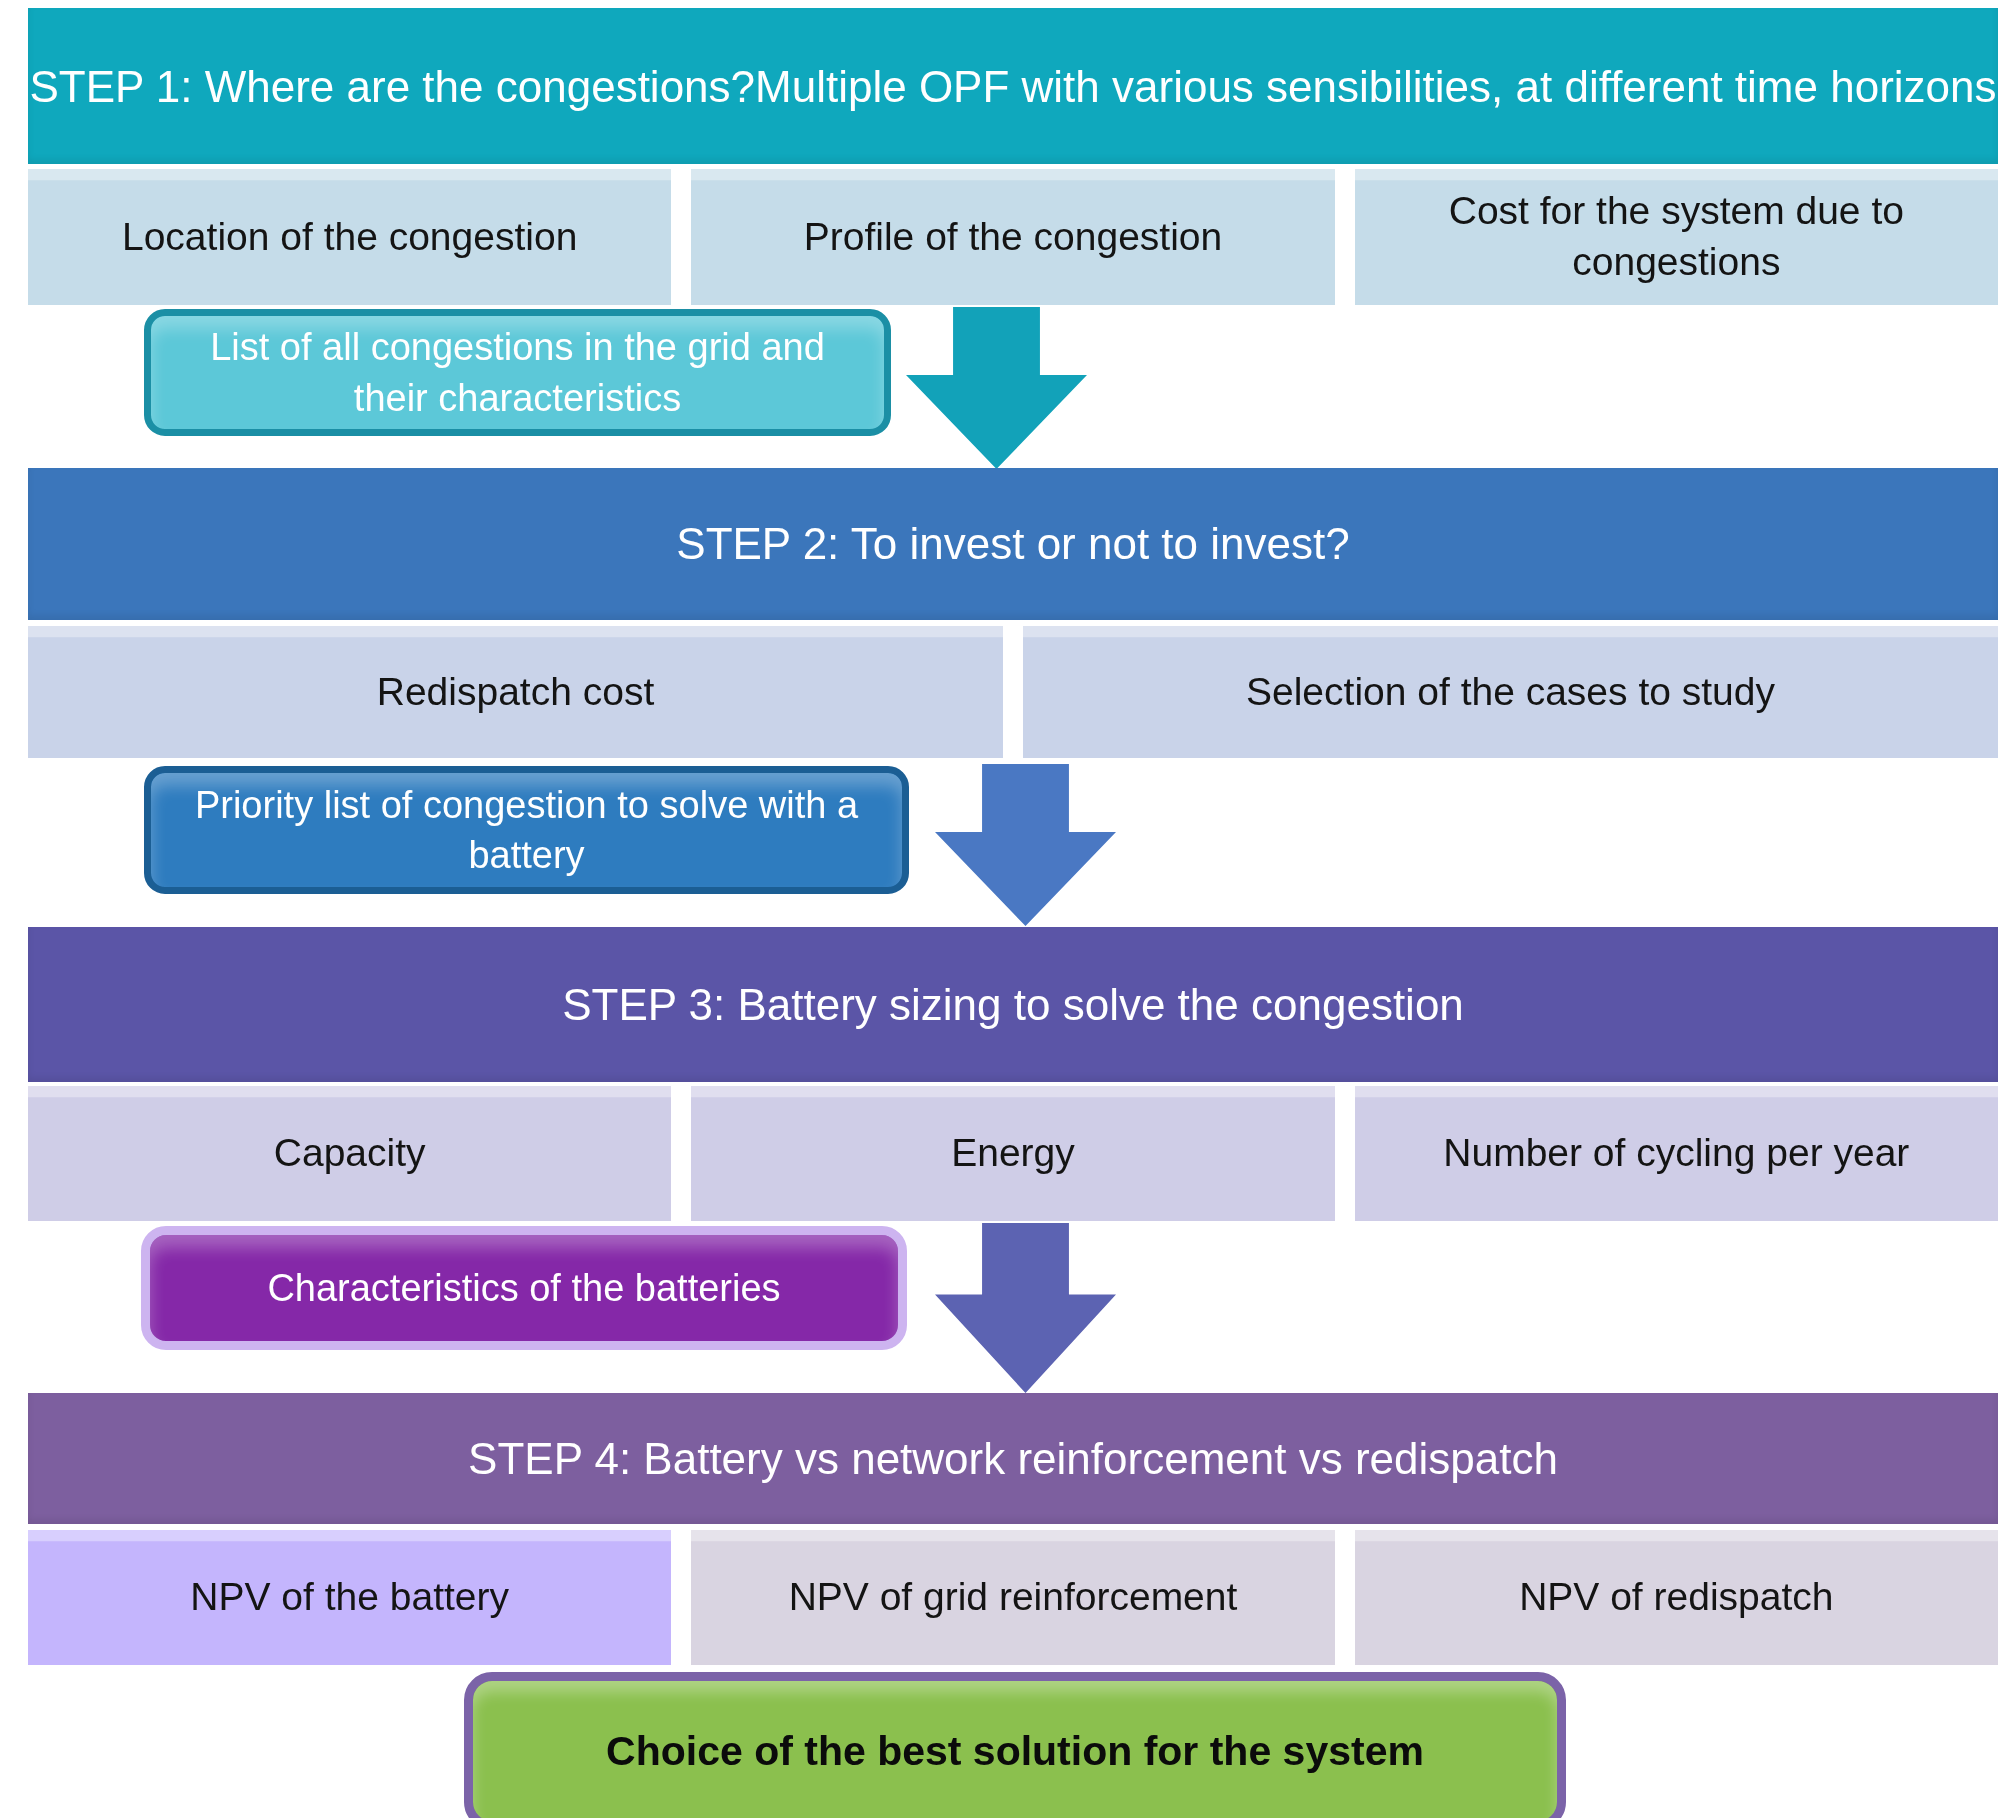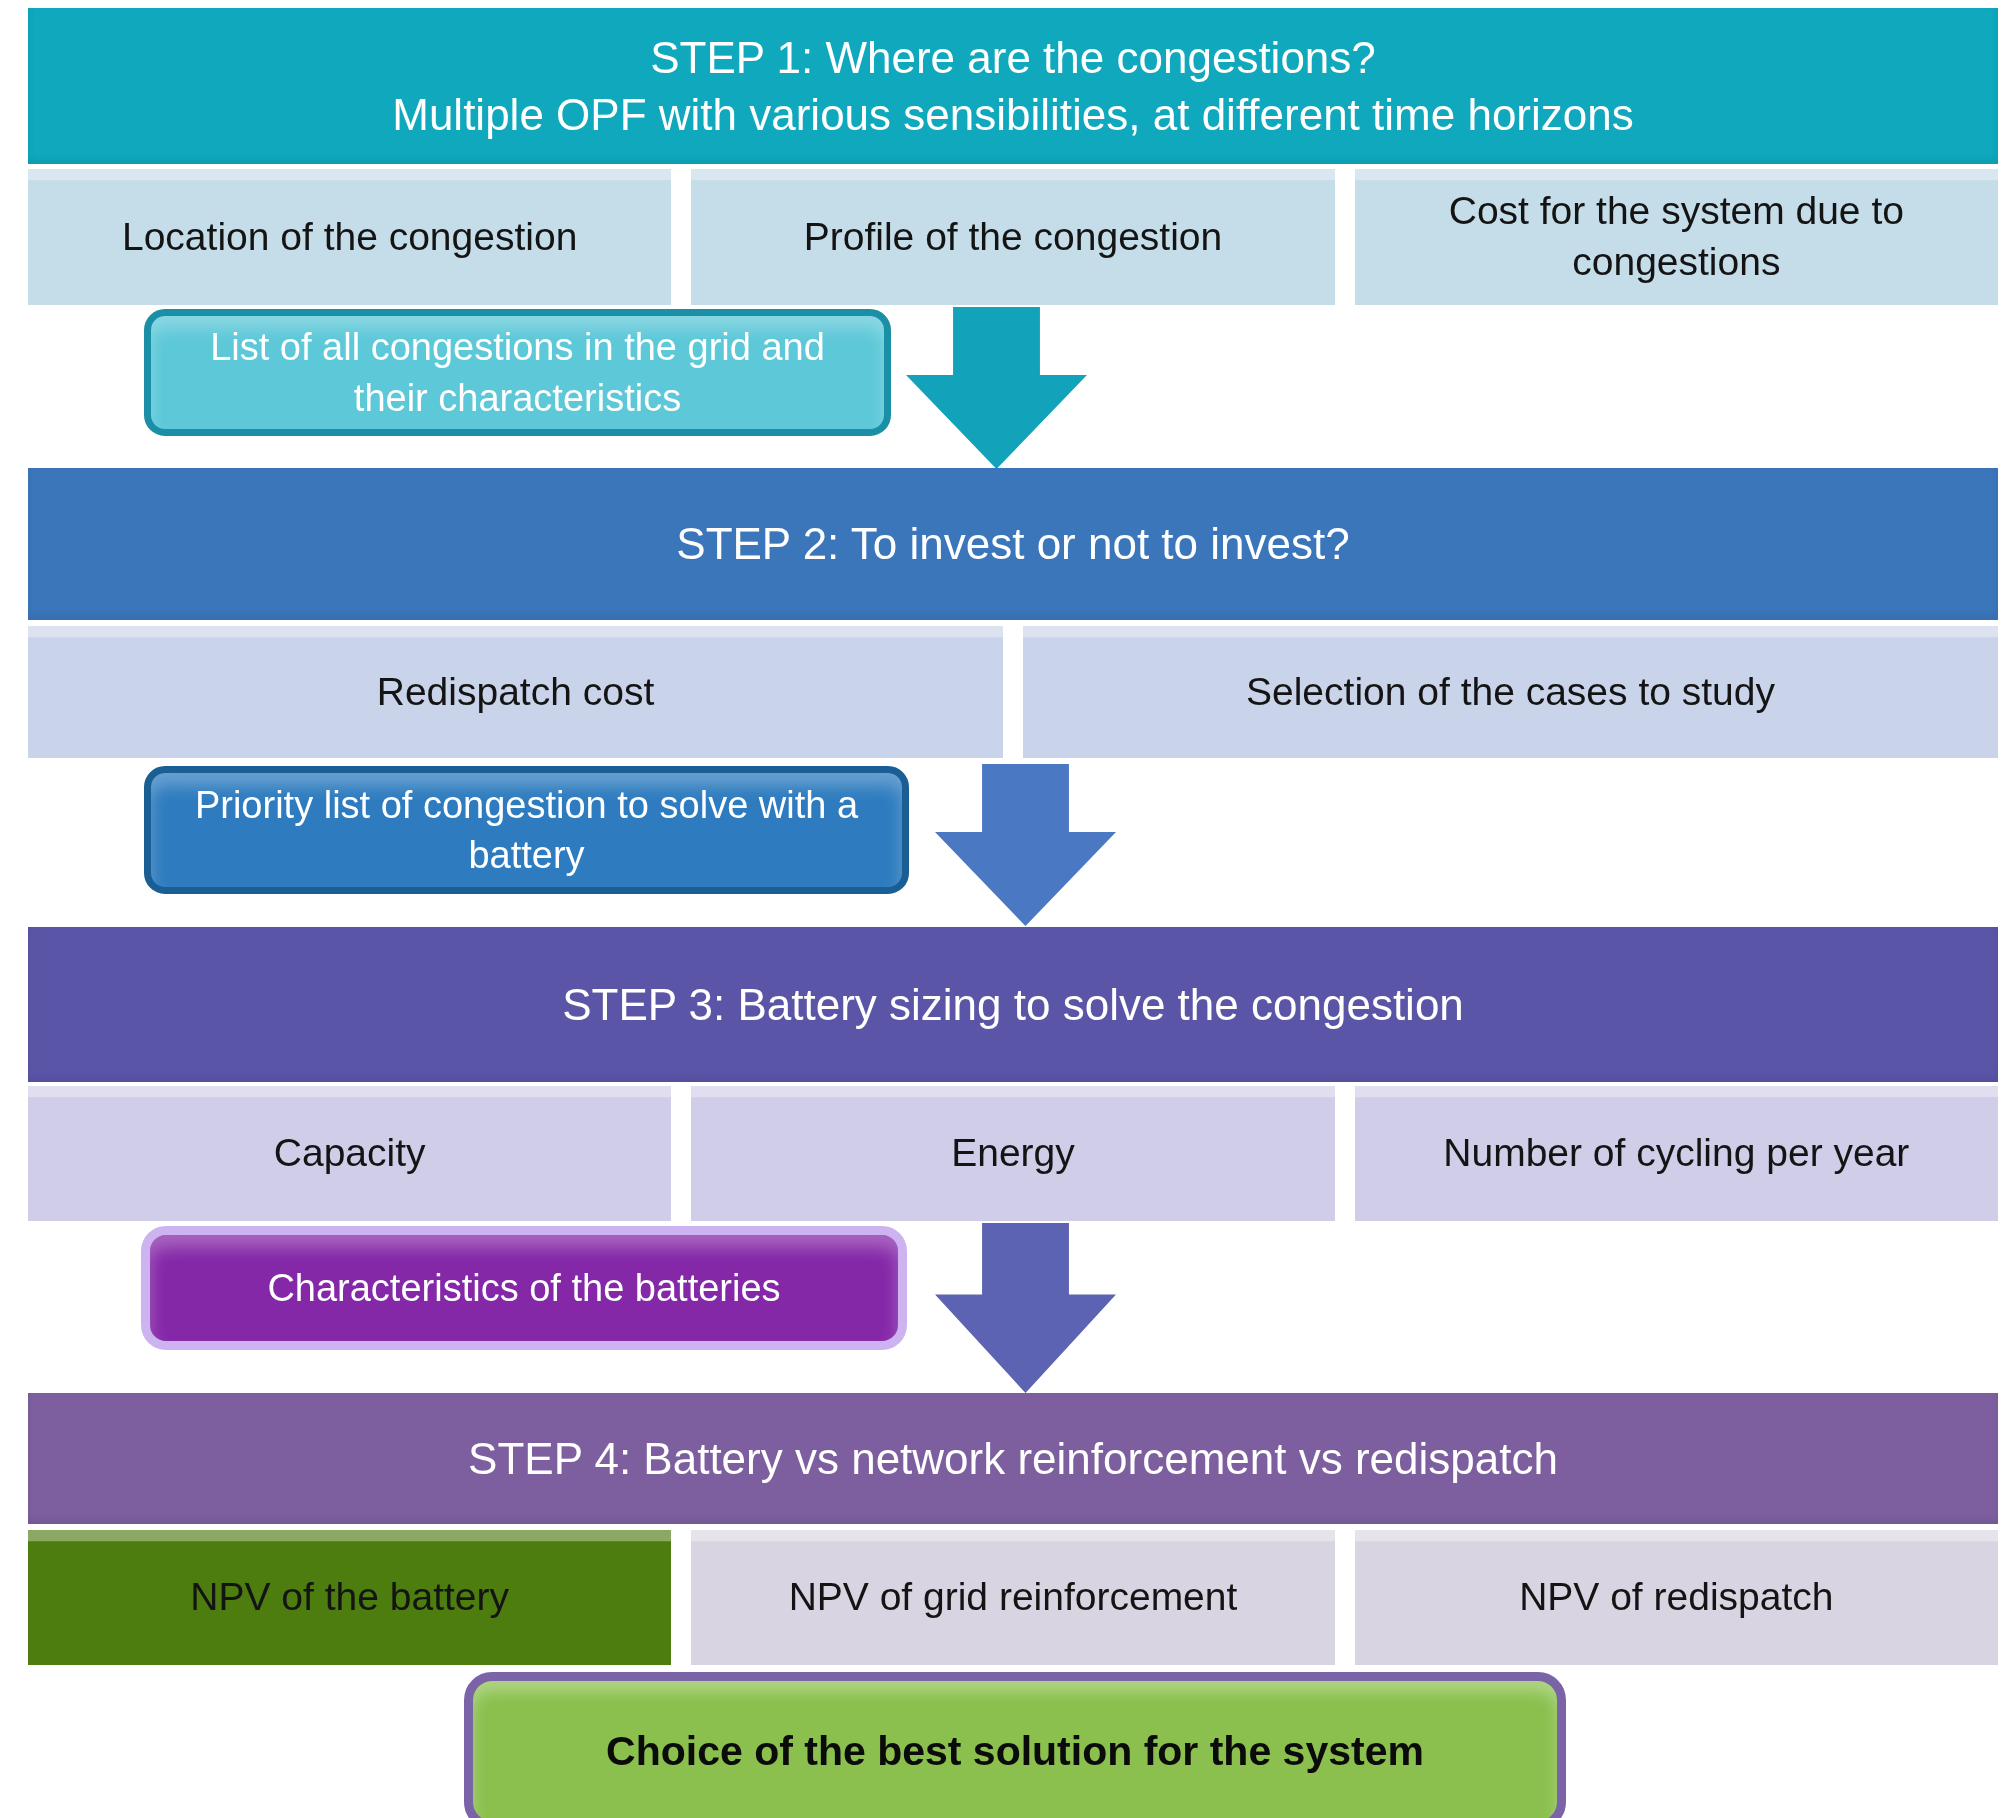"STEP 1: Where are the" .step-header { flex-direction: column -> row }
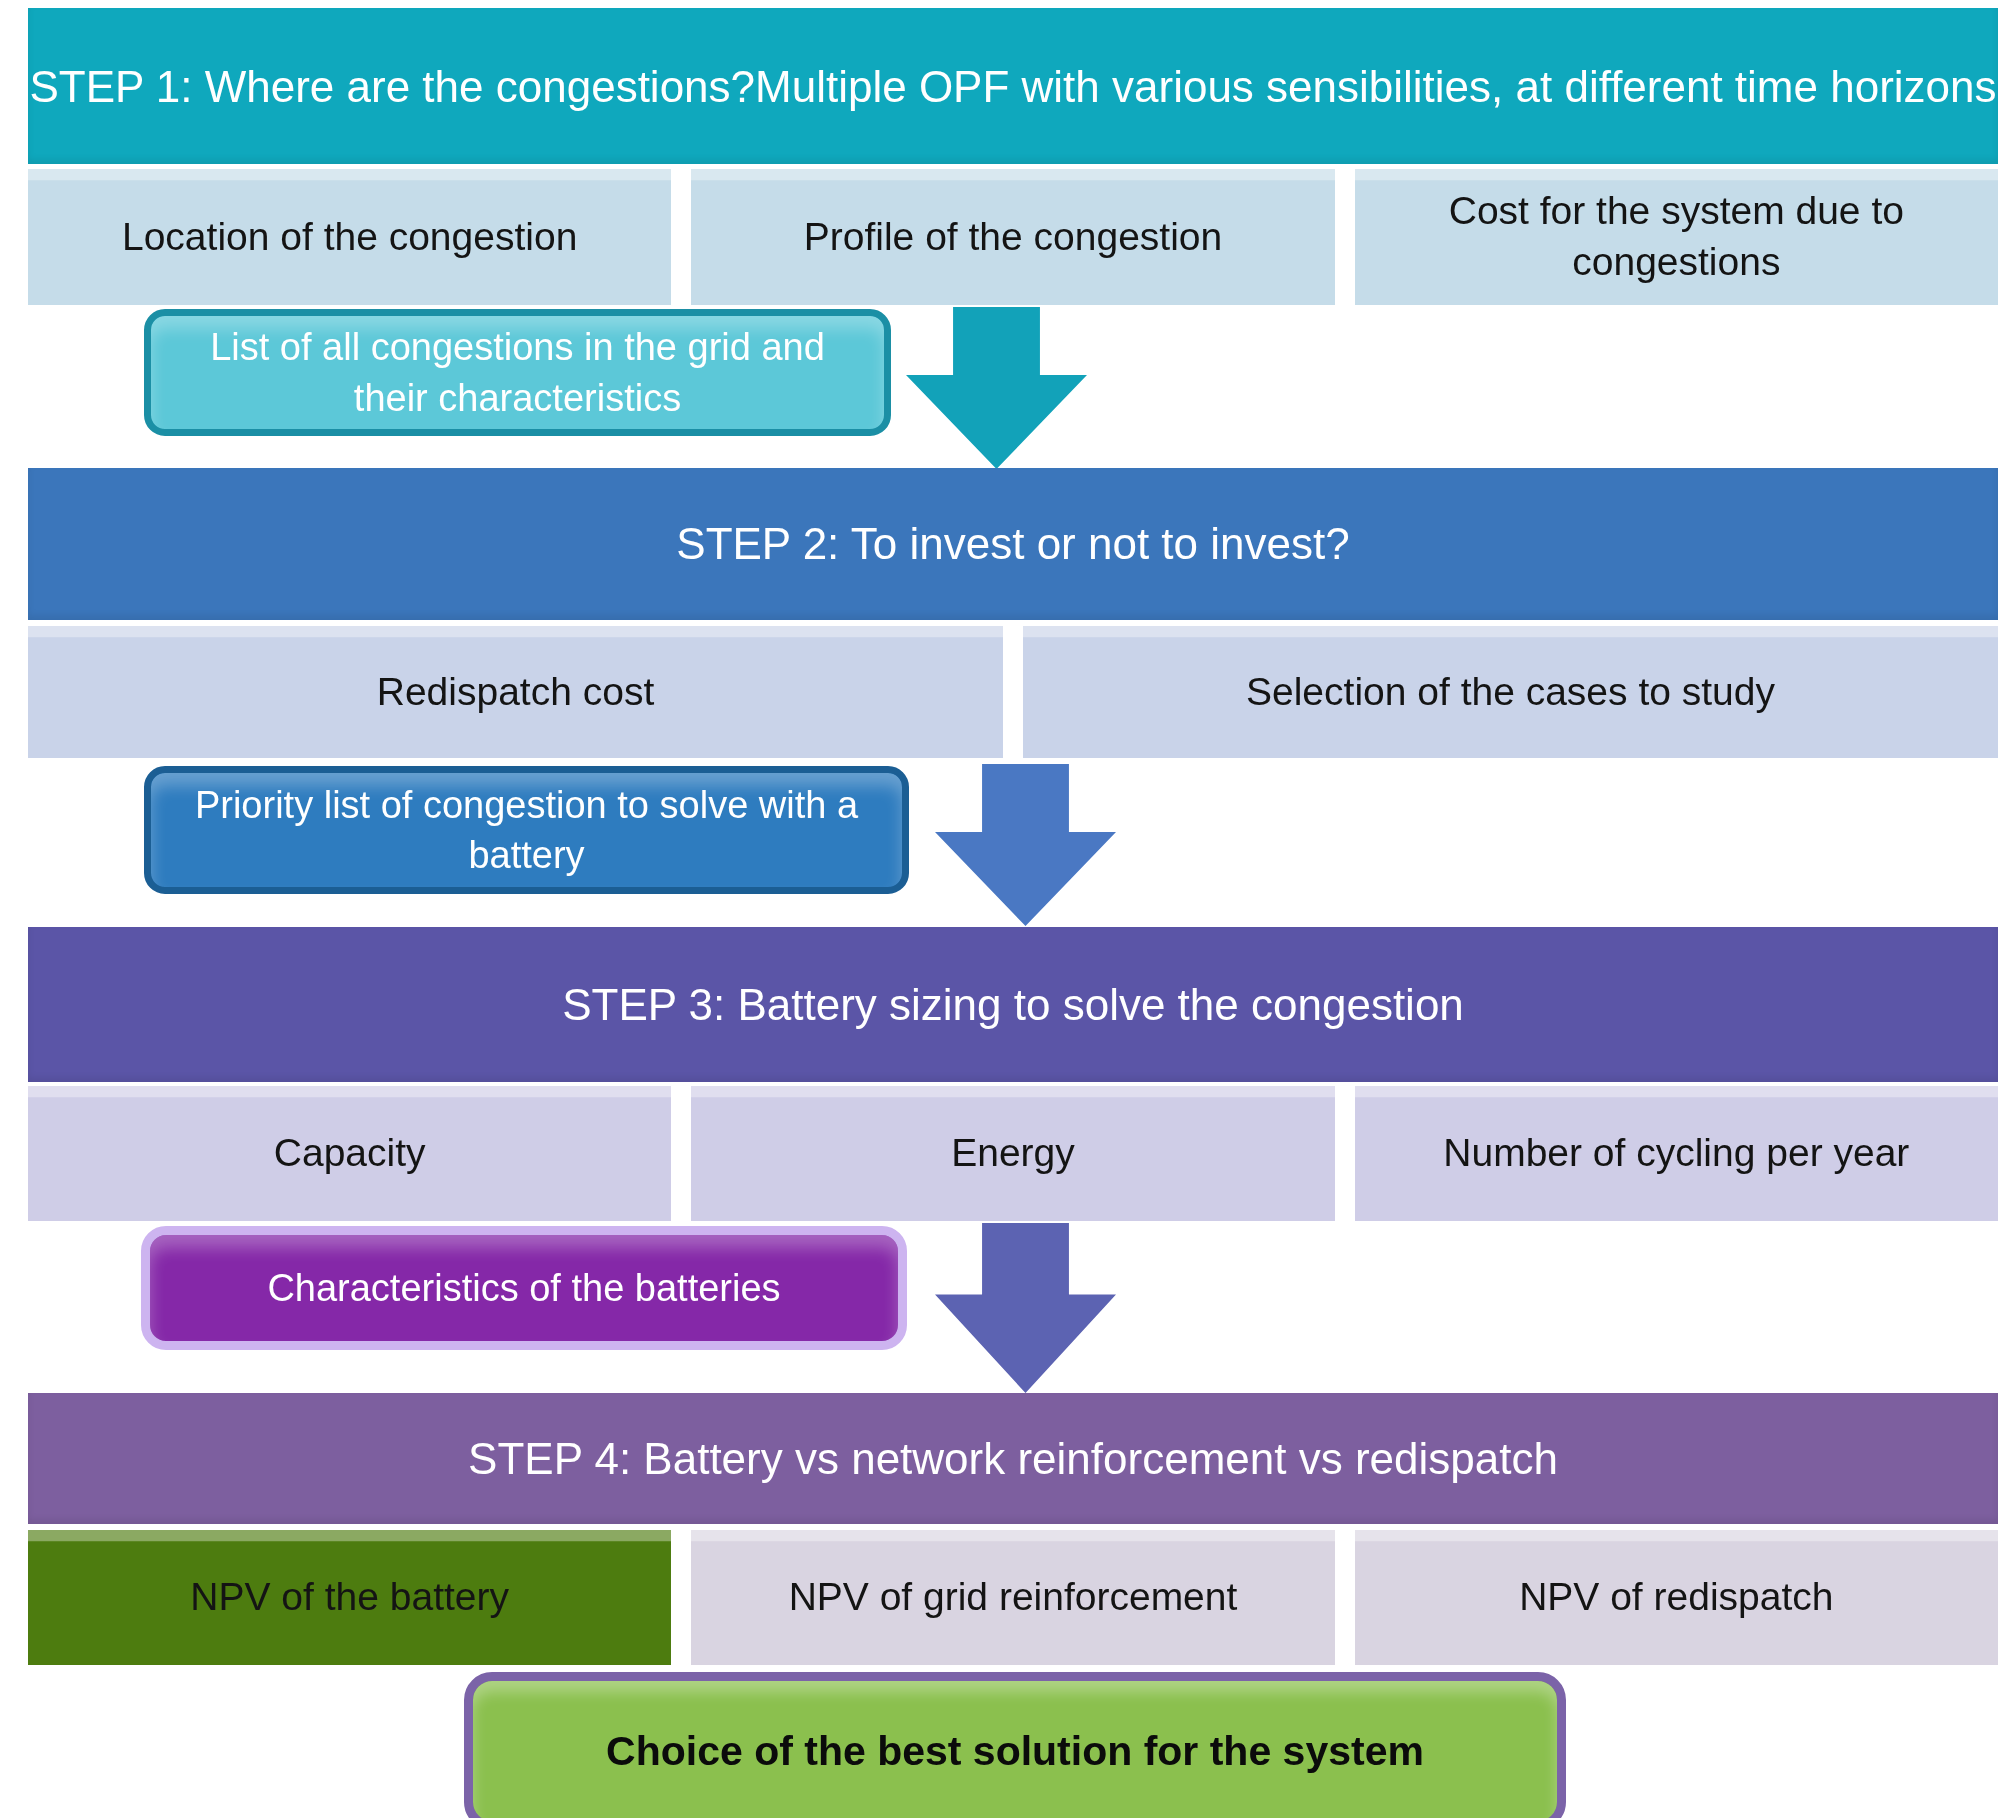"NPV of the battery" div.cell { background-color: #4d7c0f -> #c4b5fd }
